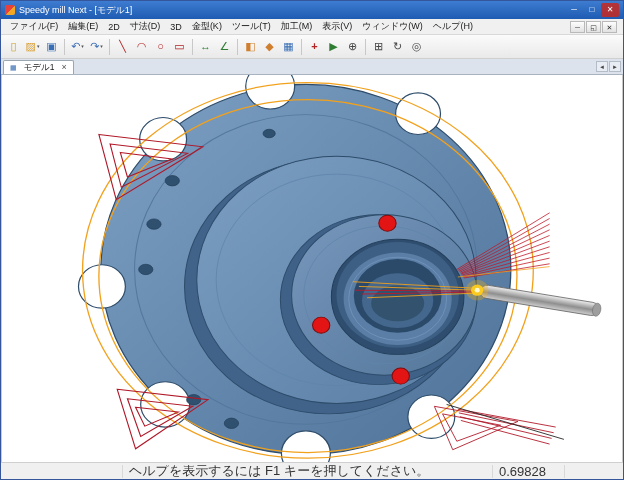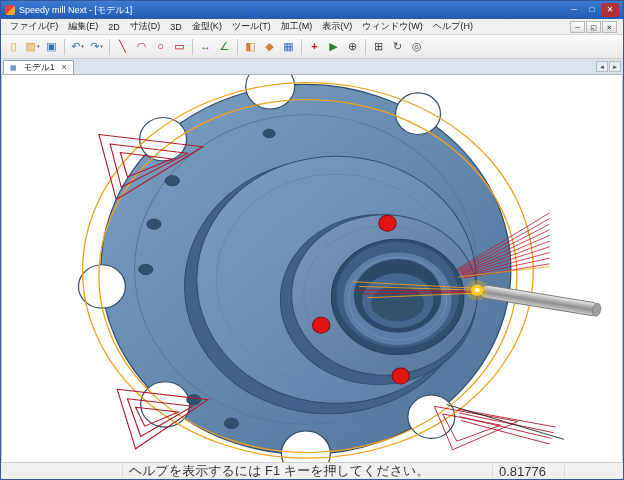"0.81776" span.scell { text: 0.81776 -> 0.69828 }
